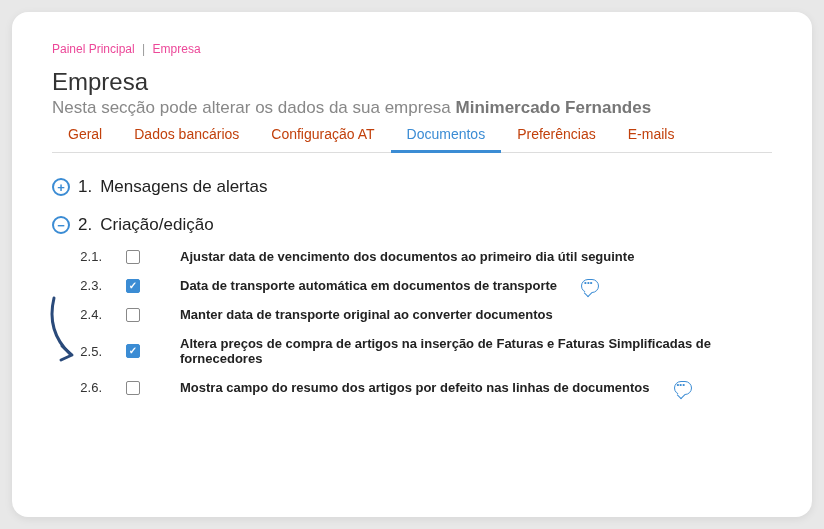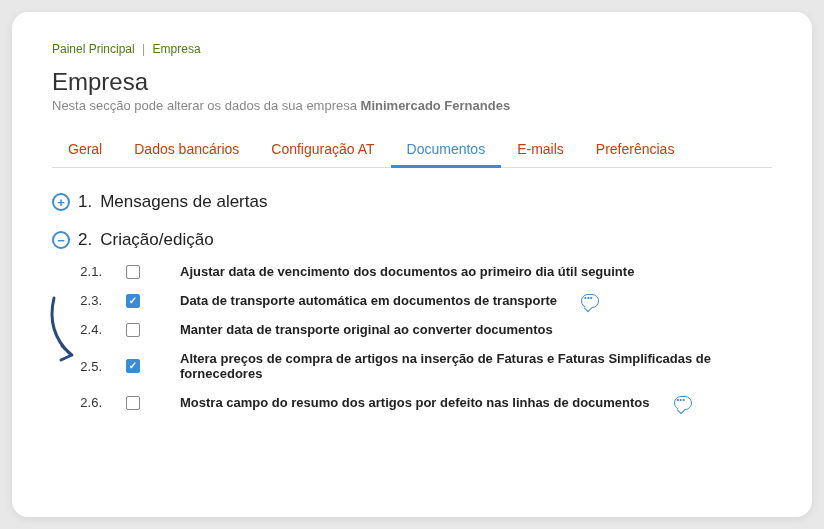"Painel Principal" .breadcrumb a { color: #4d7c0f -> #ec4899 }
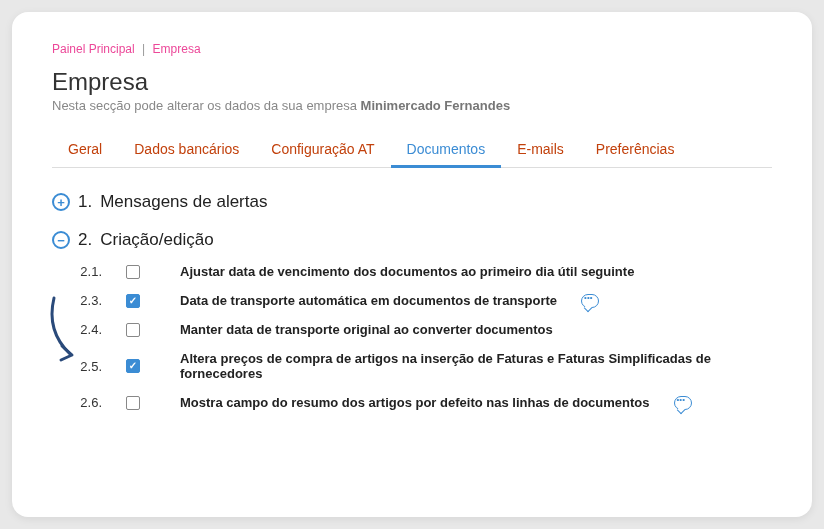"Nesta secção pode alterar os" .page-subtitle { font-size: 13px -> 17px; margin-bottom: 20px -> none }
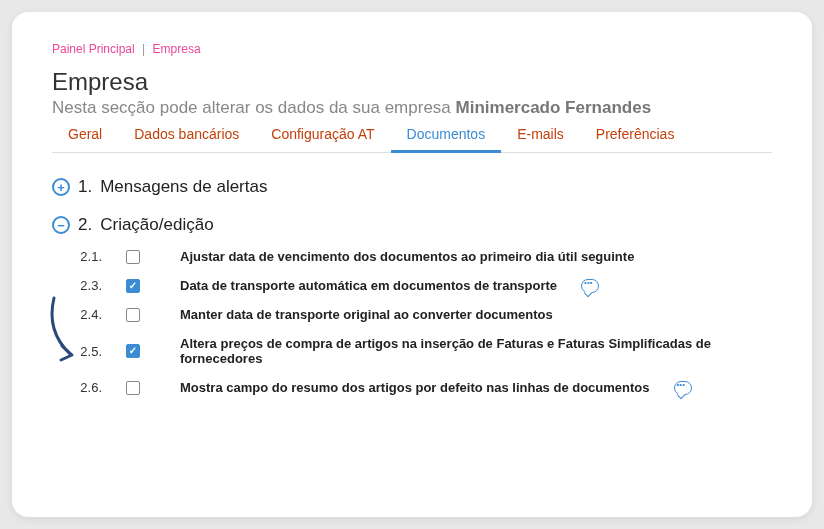"E-mails" div.tab { order: before "Preferências" -> after "Preferências" }
